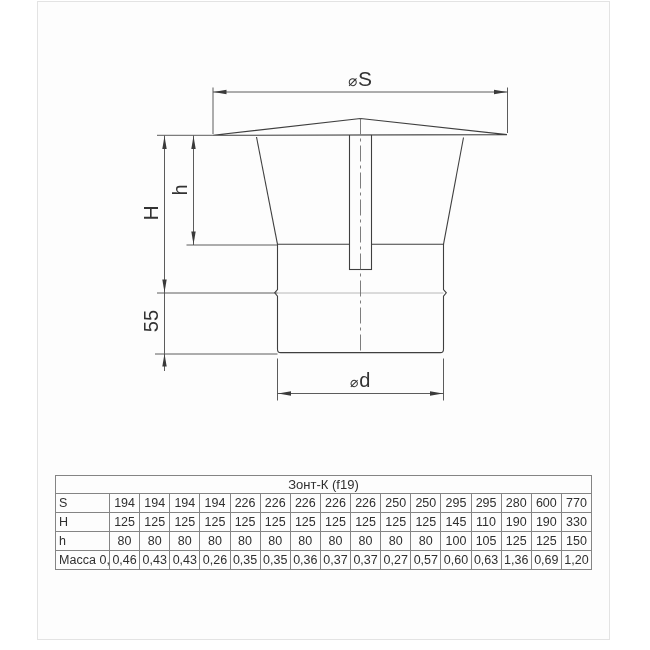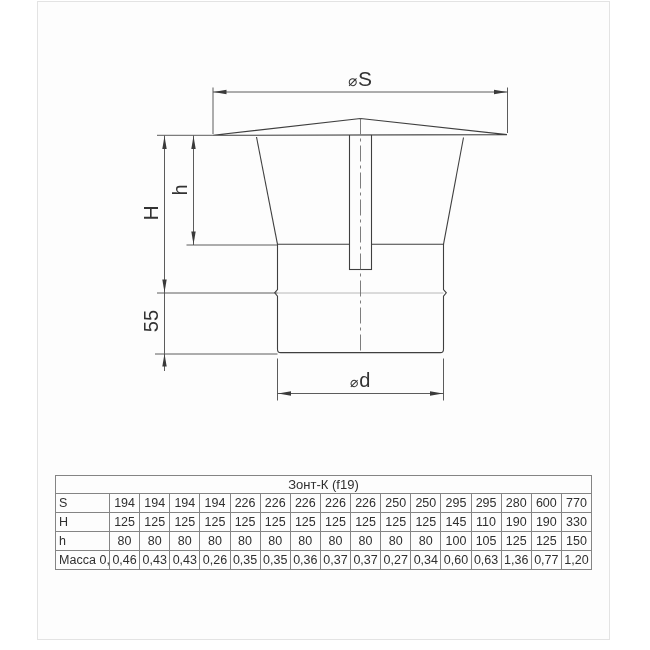"0,34" td { text: 0,34 -> 0,57 }
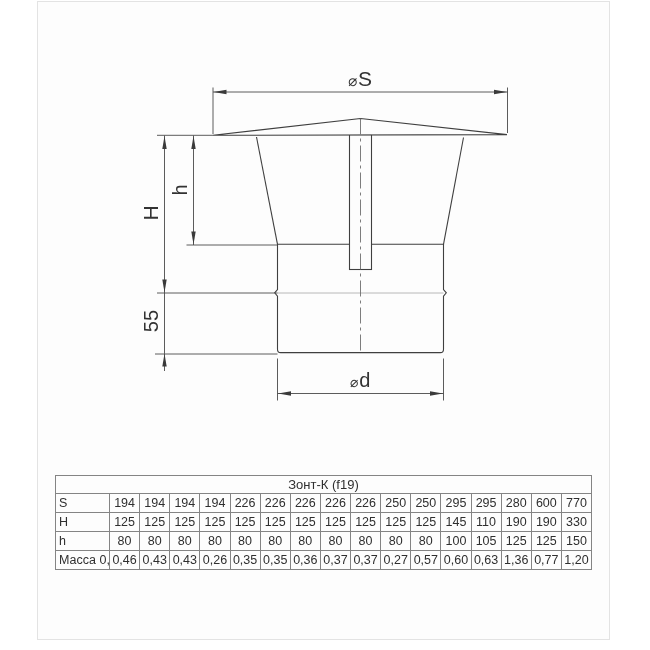"0,77" td { text: 0,77 -> 0,69 }
